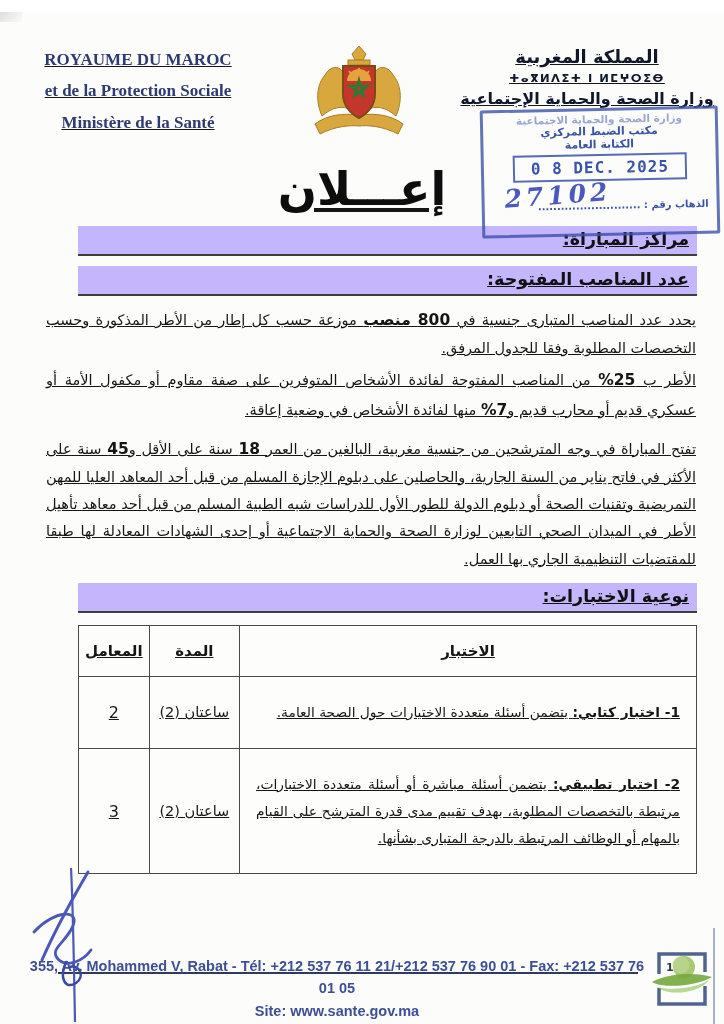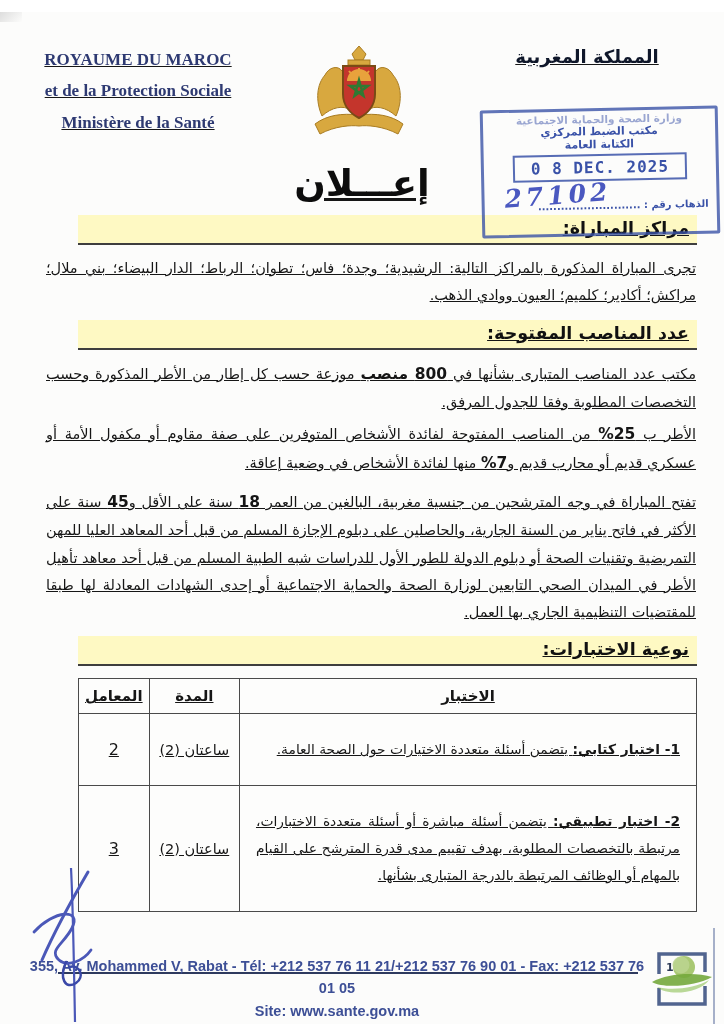"ⵜⴰⴳⵍⴷⵉⵜ ⵏ ⵍⵎⵖⵔⵉⴱ" div.tif { html: none -> <div>ⵜⴰⴳⵍⴷⵉⵜ ⵏ ⵍⵎⵖⵔⵉⴱ</div> }
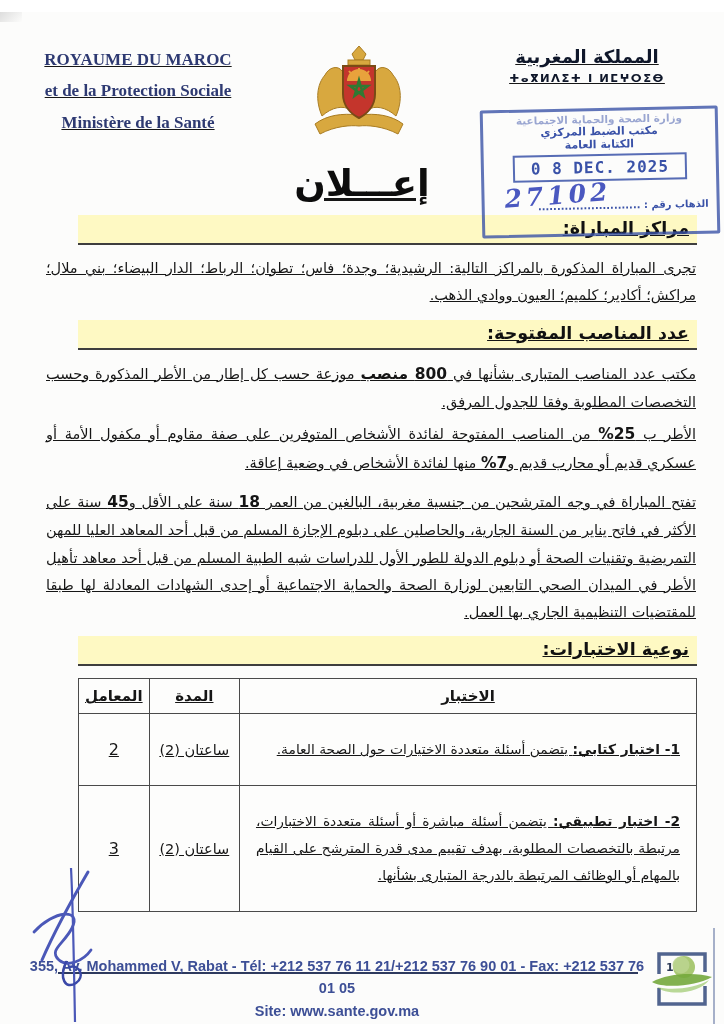"وزارة الصحة والحماية الإجتماعية" div.ar2 { html: none -> <div>وزارة الصحة والحماية الإجتماعية</div> }
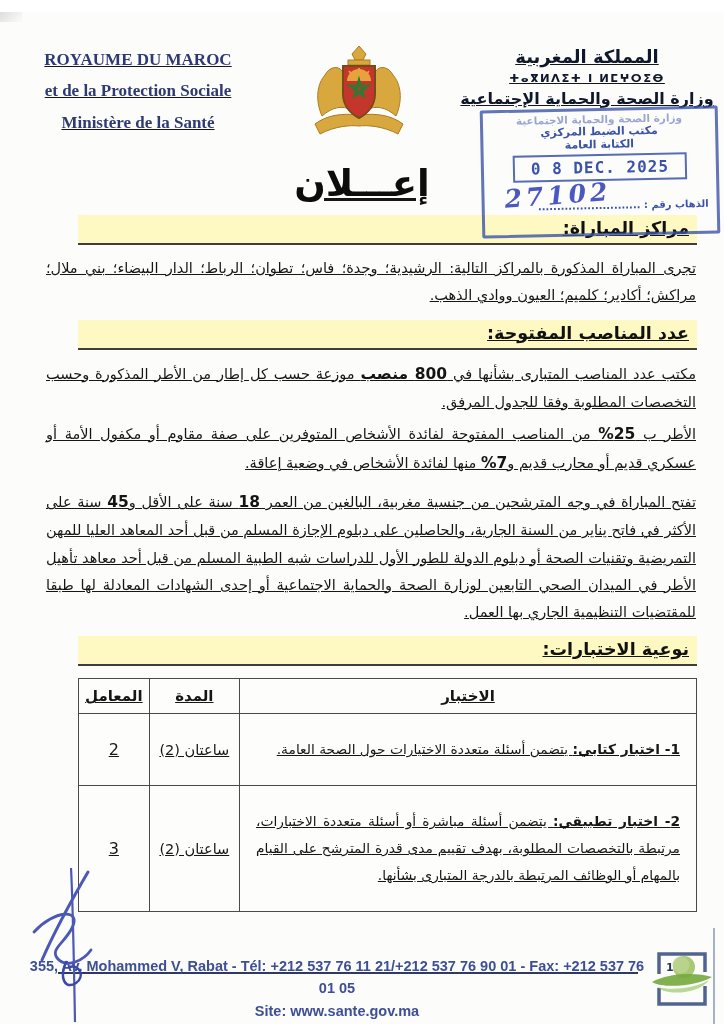"إعـــلان" .title { font-size: 37px -> 46px }
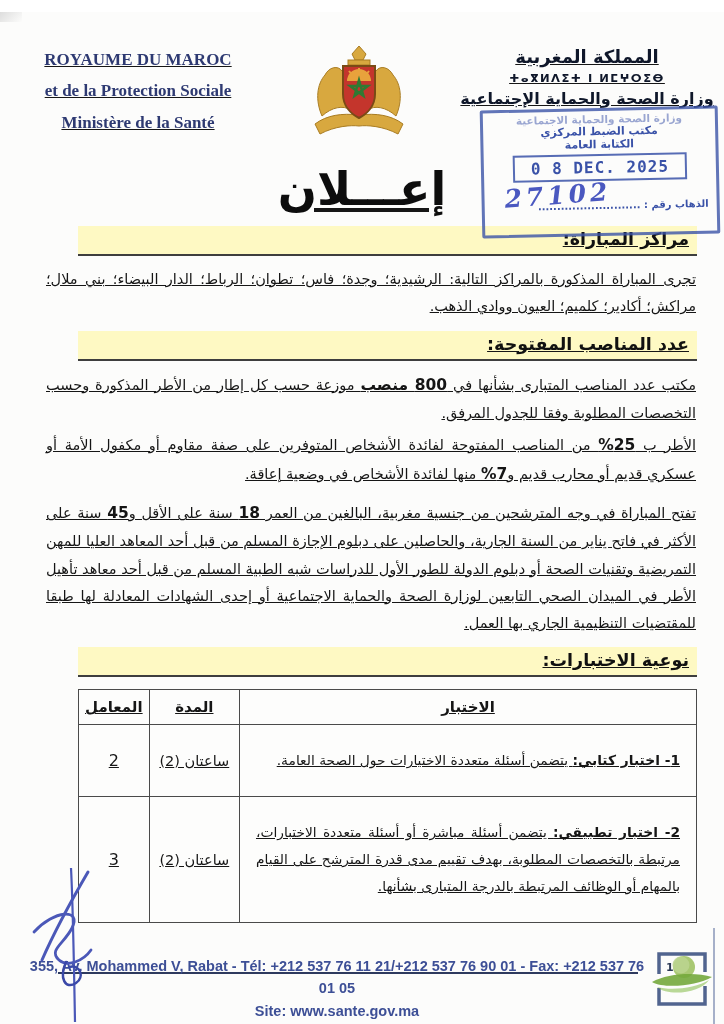"مراكز المباراة:" .sec-bar { background: #fef9c3 -> #c4b5fd }
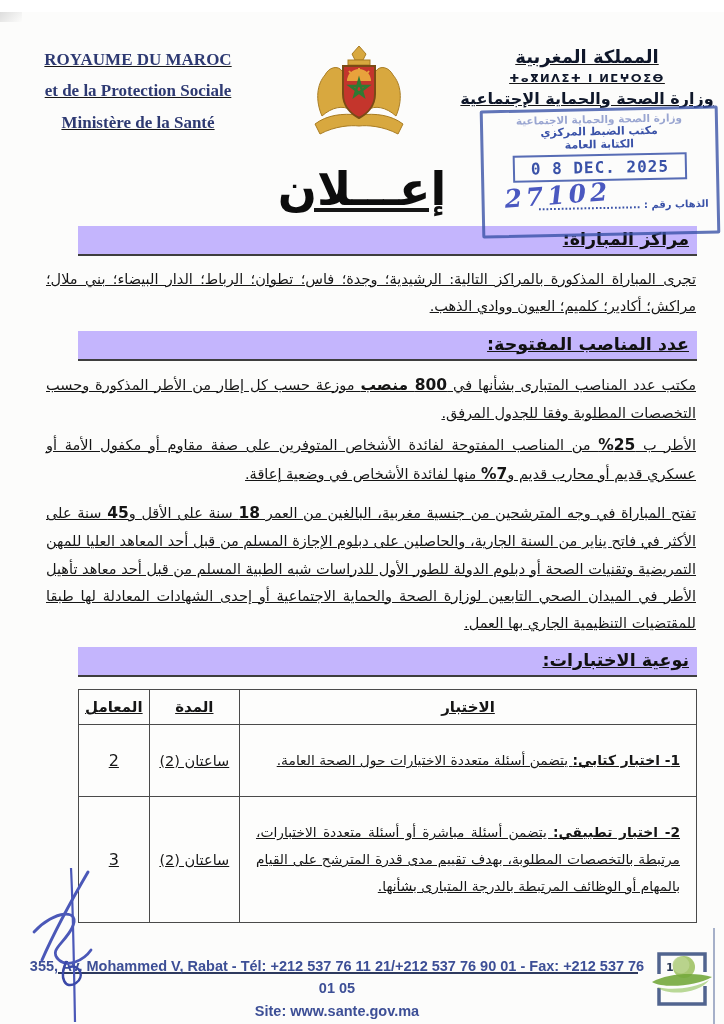"تجرى المباراة المذكورة بالمراكز التالية:" p.para { html: <p>تجرى المباراة المذكورة بالمراكز التالية: الرشيدية؛ وجدة؛ فاس؛ تطوان؛ الرباط؛ الدار البيضاء؛ بني ملال؛ مراكش؛ أكادير؛ كلميم؛ العيون ووادي الذهب.</p> -> none }
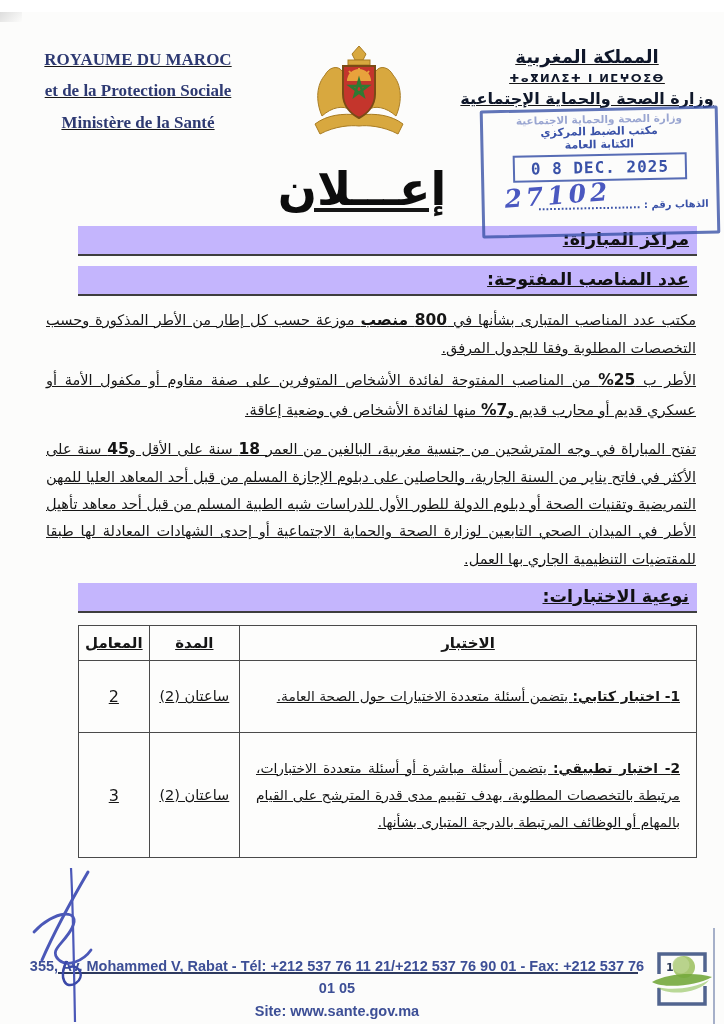"مكتب عدد المناصب المتبارى بشأنها" span { text: مكتب عدد المناصب المتبارى بشأنها -> يحدد عدد المناصب المتبارى جنسية }
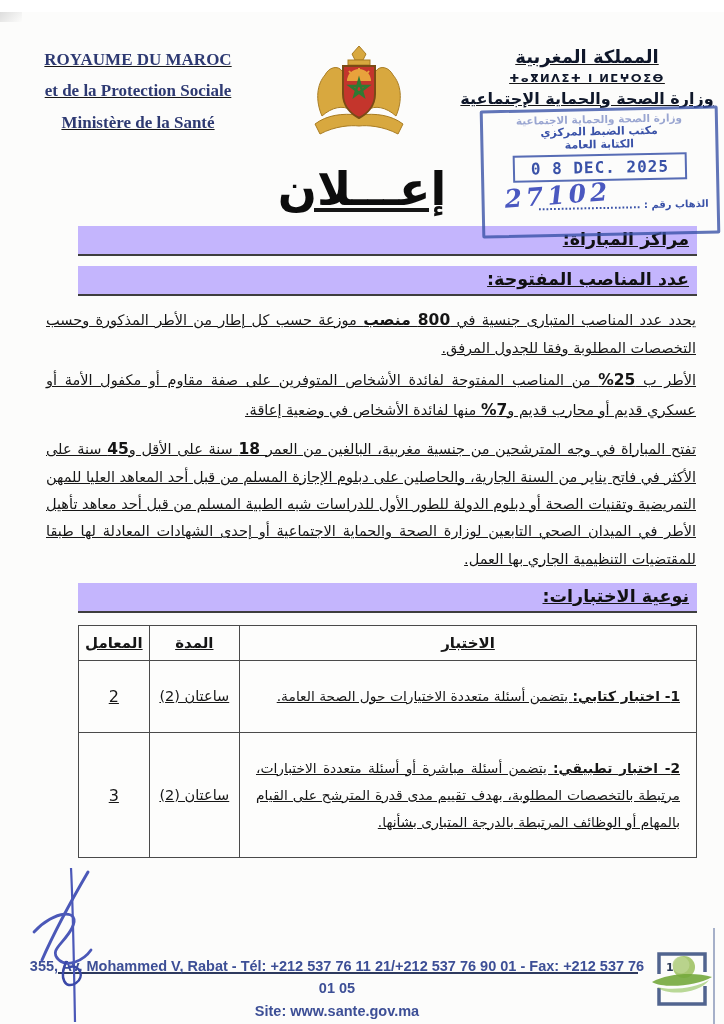"المعامل" table.tests th { padding: 8px 6px -> 16px 6px }
